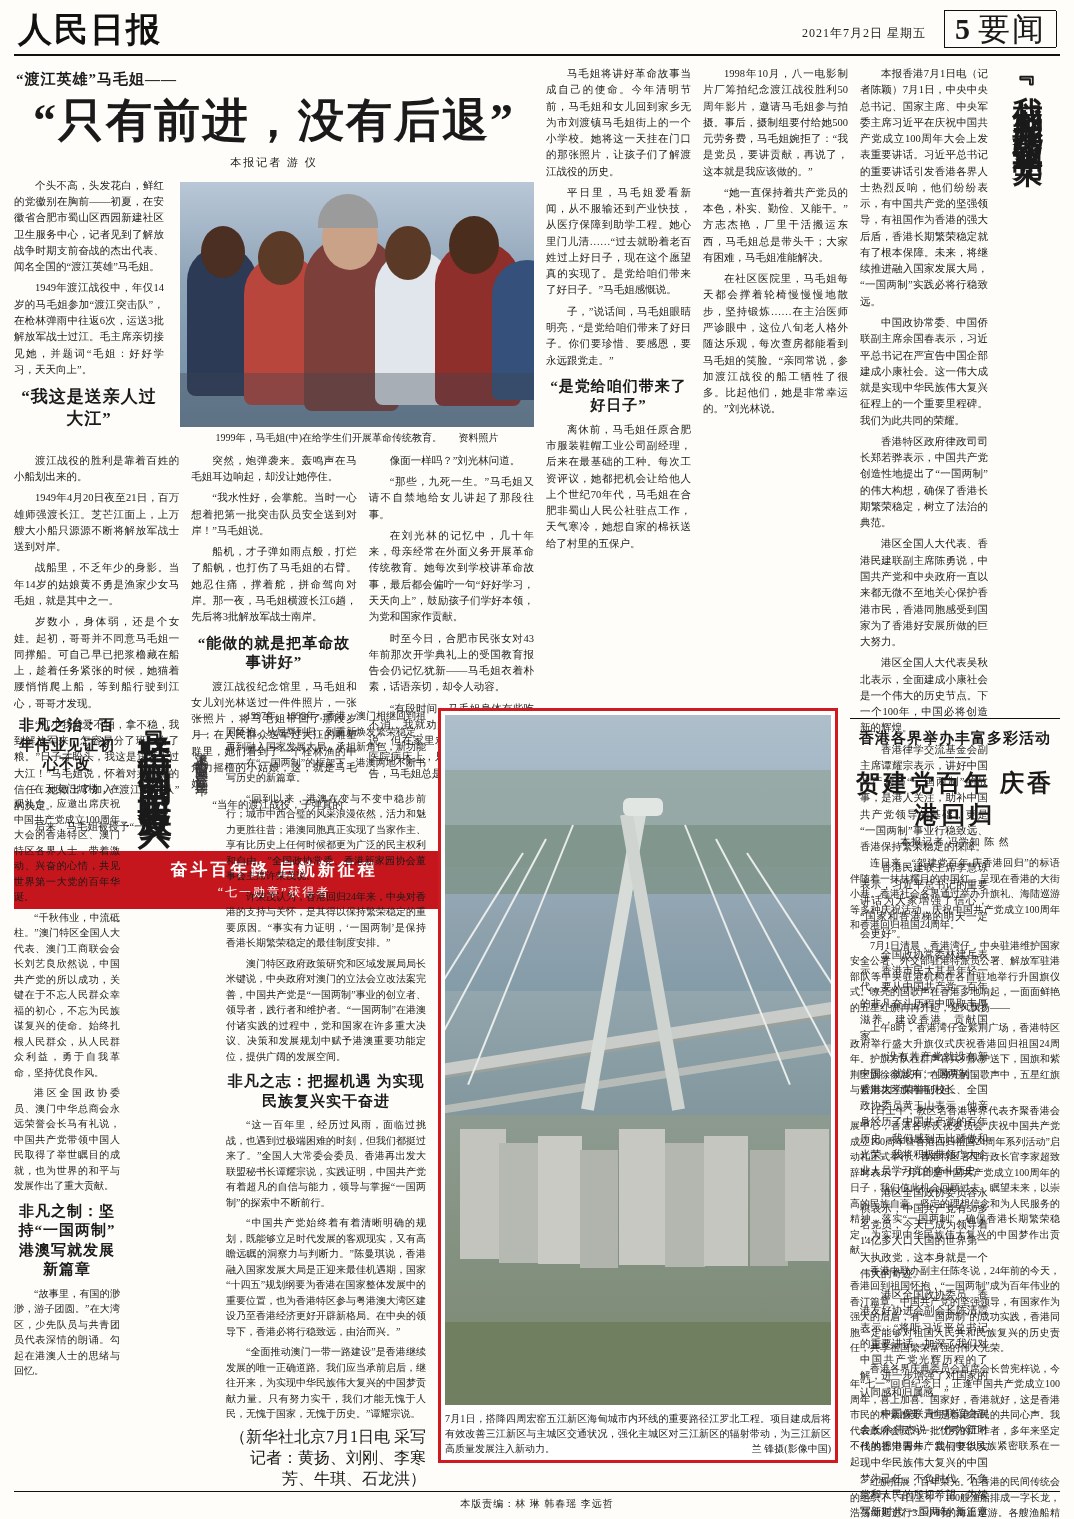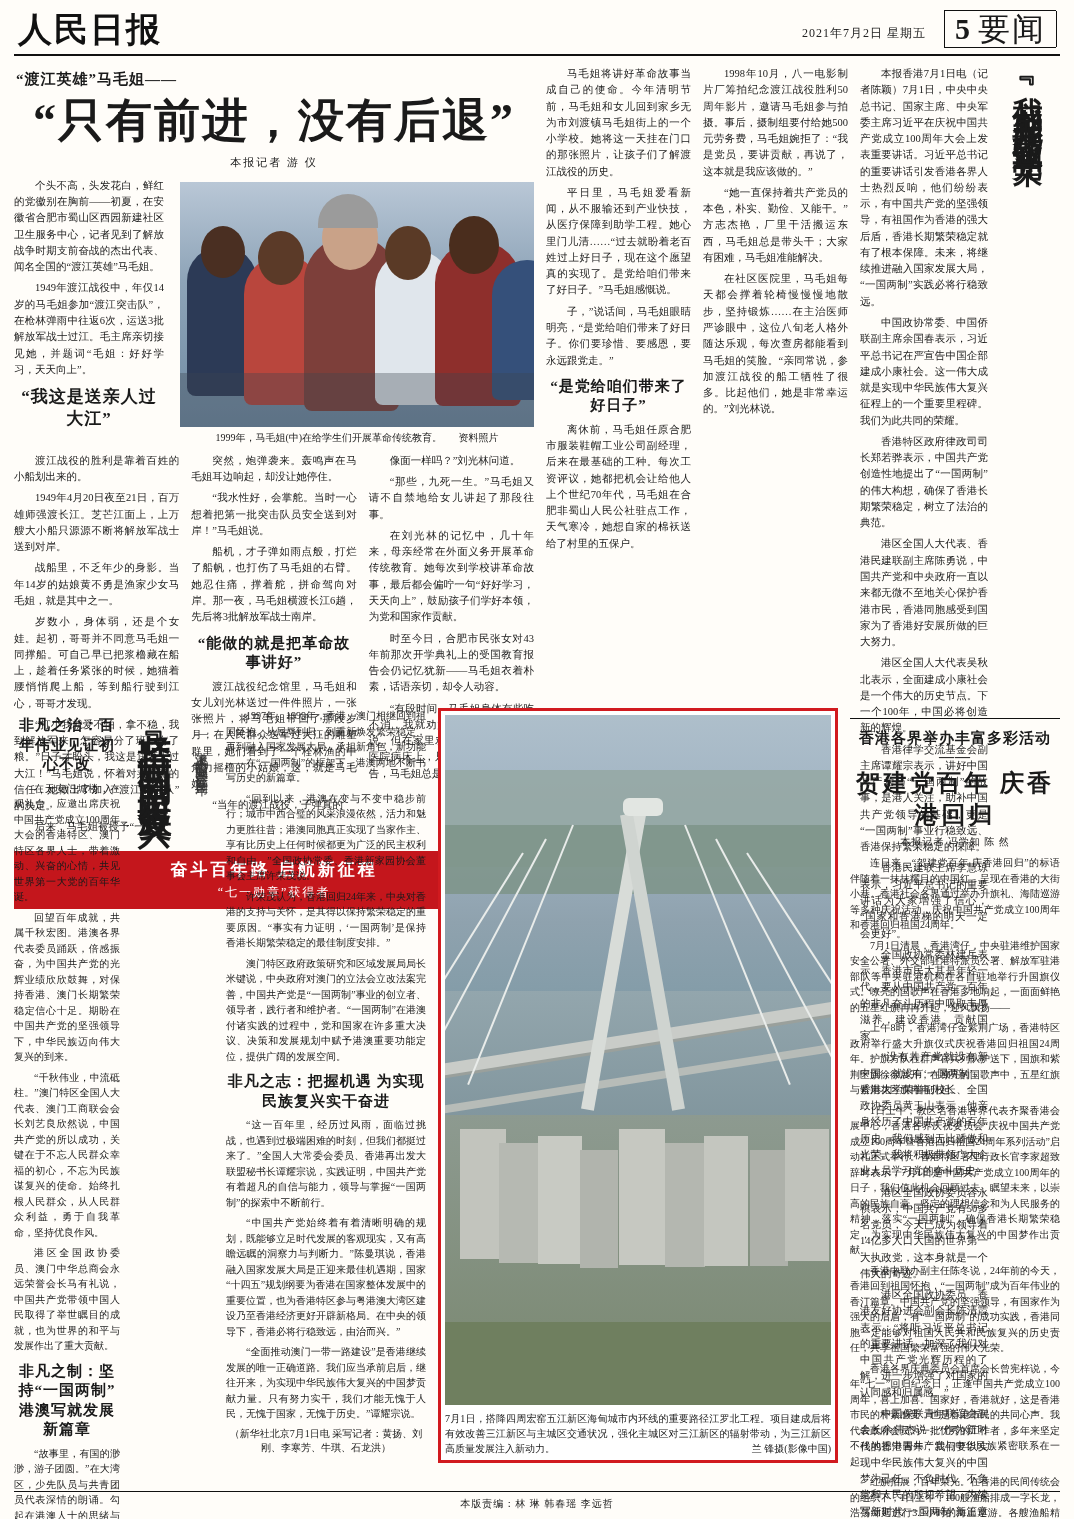"回望百年成就，共属千秋宏图。港澳各界代表委员踊跃，倍感振奋，为中国共产党的光辉业" p.tiny { html: <p>回望百年成就，共属千秋宏图。港澳各界代表委员踊跃，倍感振奋，为中国共产党的光辉业绩欣欣鼓舞，对保持香港、澳门长期繁荣稳定信心十足。期盼在中国共产党的坚强领导下，中华民族迈向伟大复兴的到来。</p> -> none }
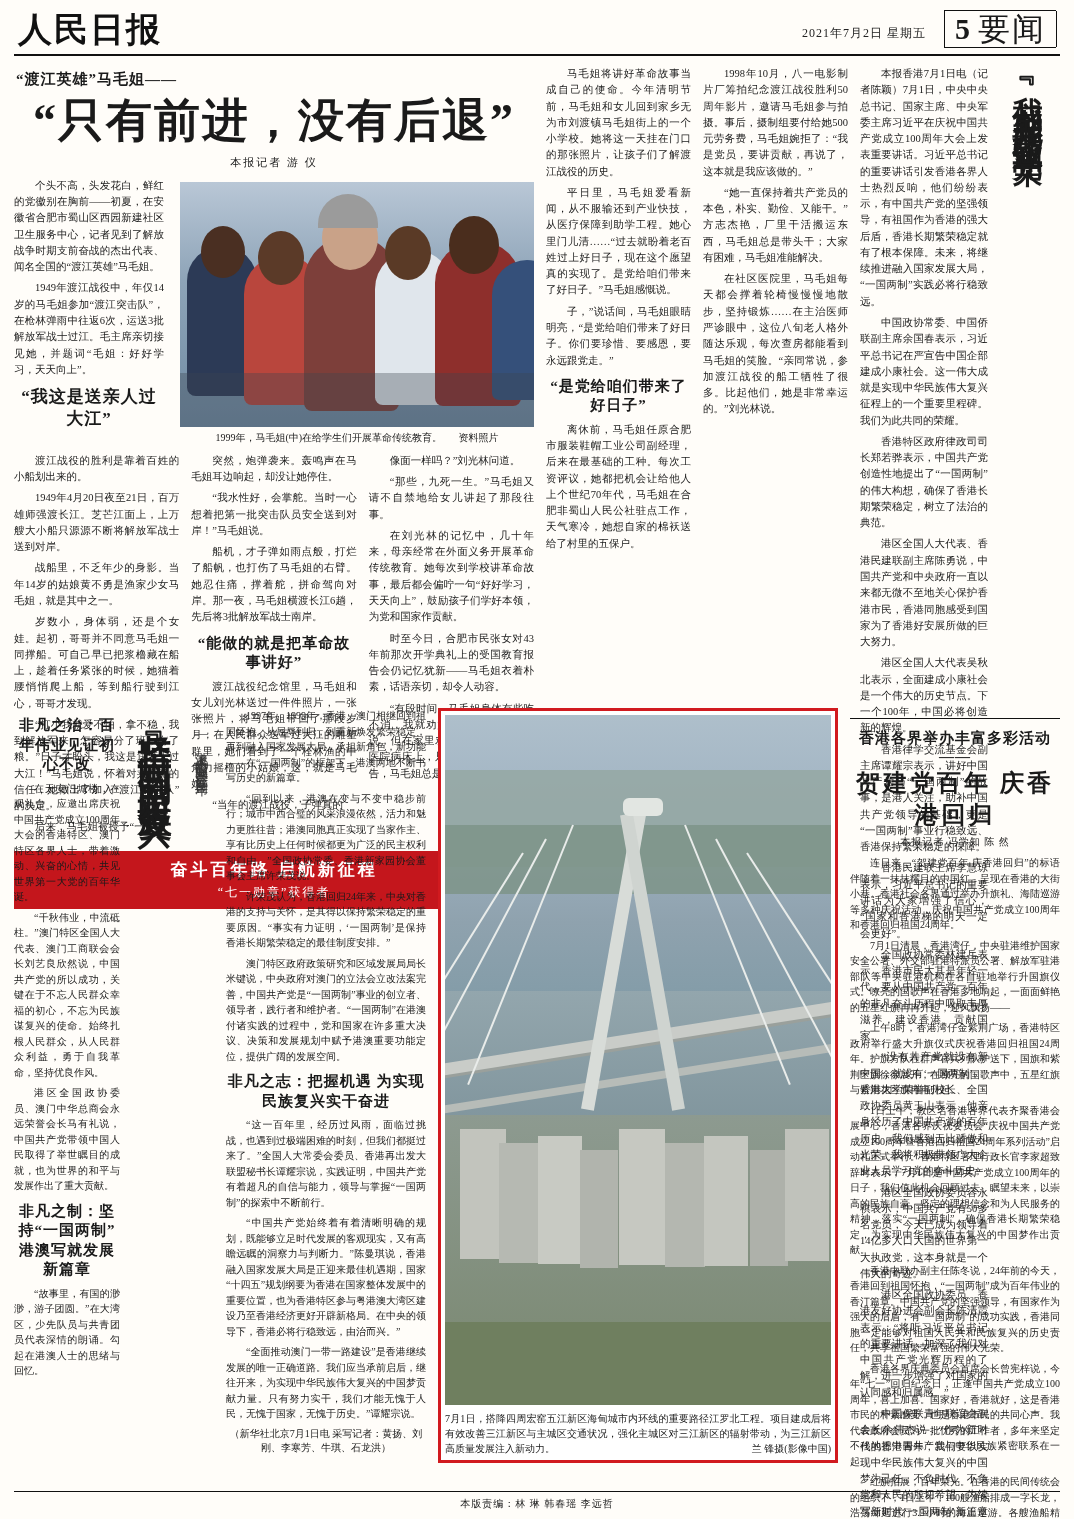"（新华社北京7月1日电 采写记者：黄扬、刘刚、李寒芳、牛琪、石龙洪）" .sig { font-size: 10px -> 16px; text-align: center -> right }
